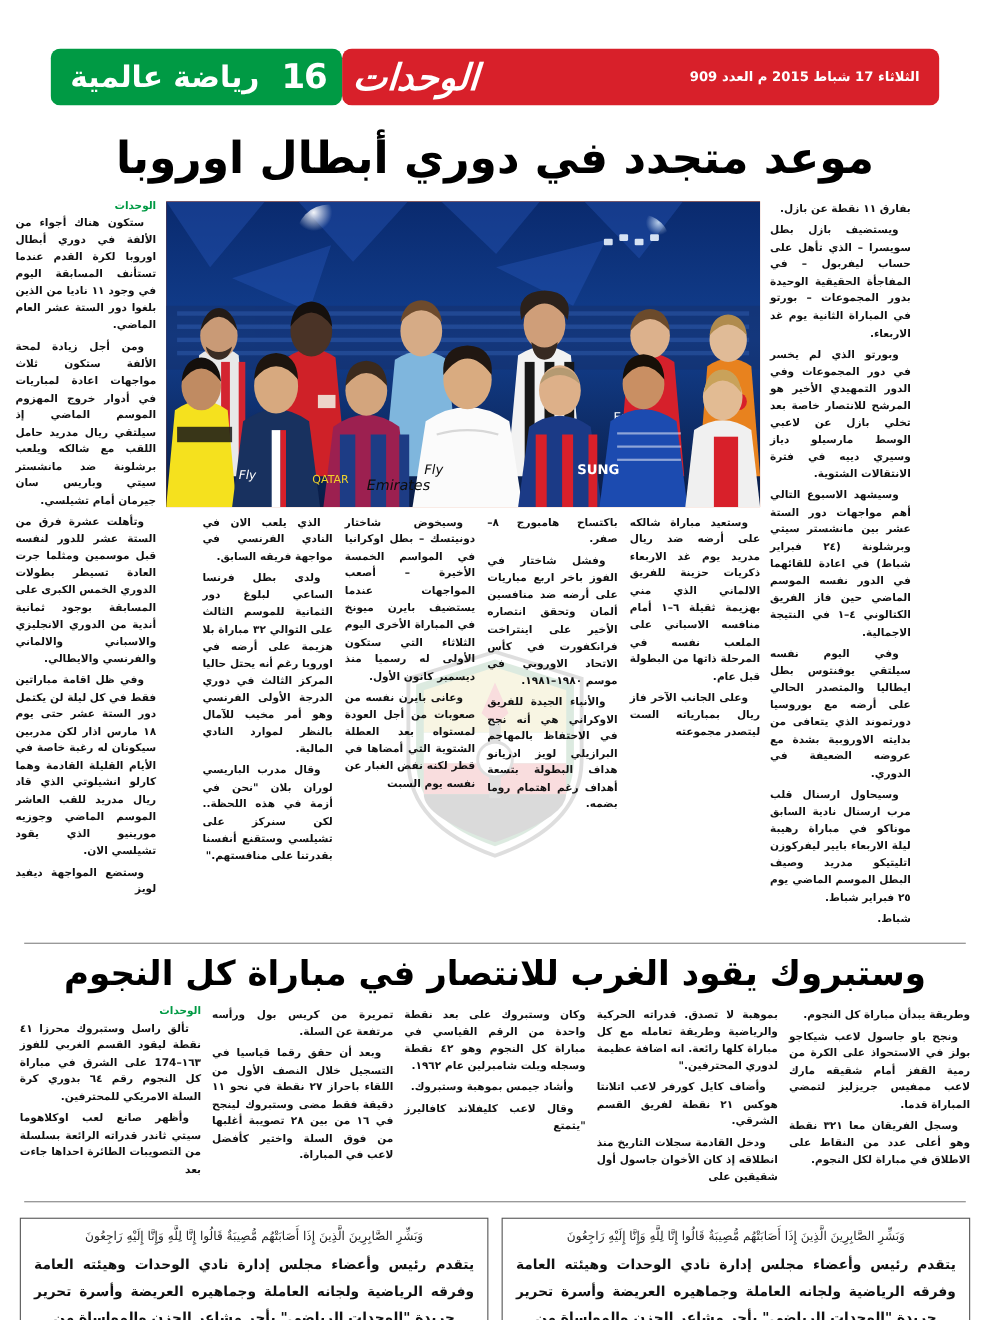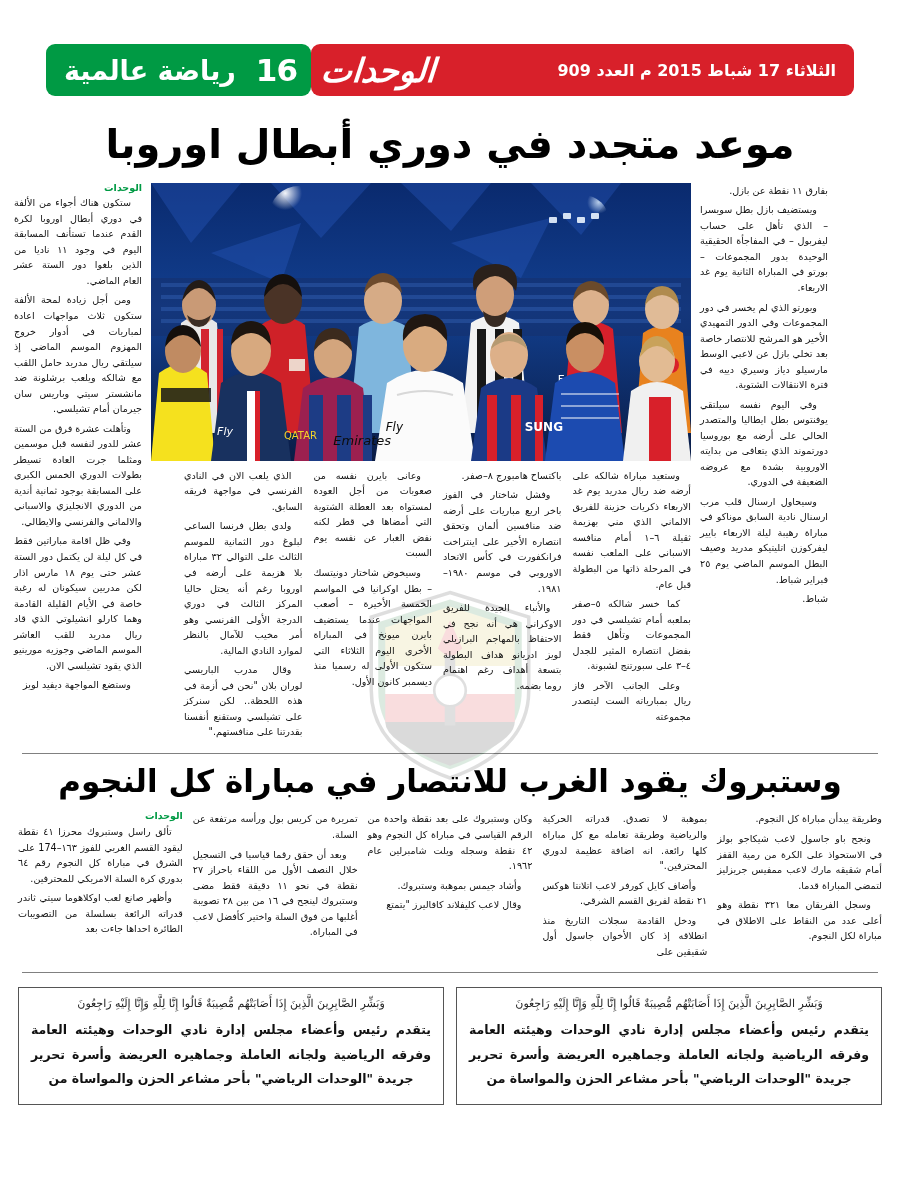"الثلاثاء 17 شباط 2015 م" .masthead-red .issue-date { font-size: 16px -> 12px }
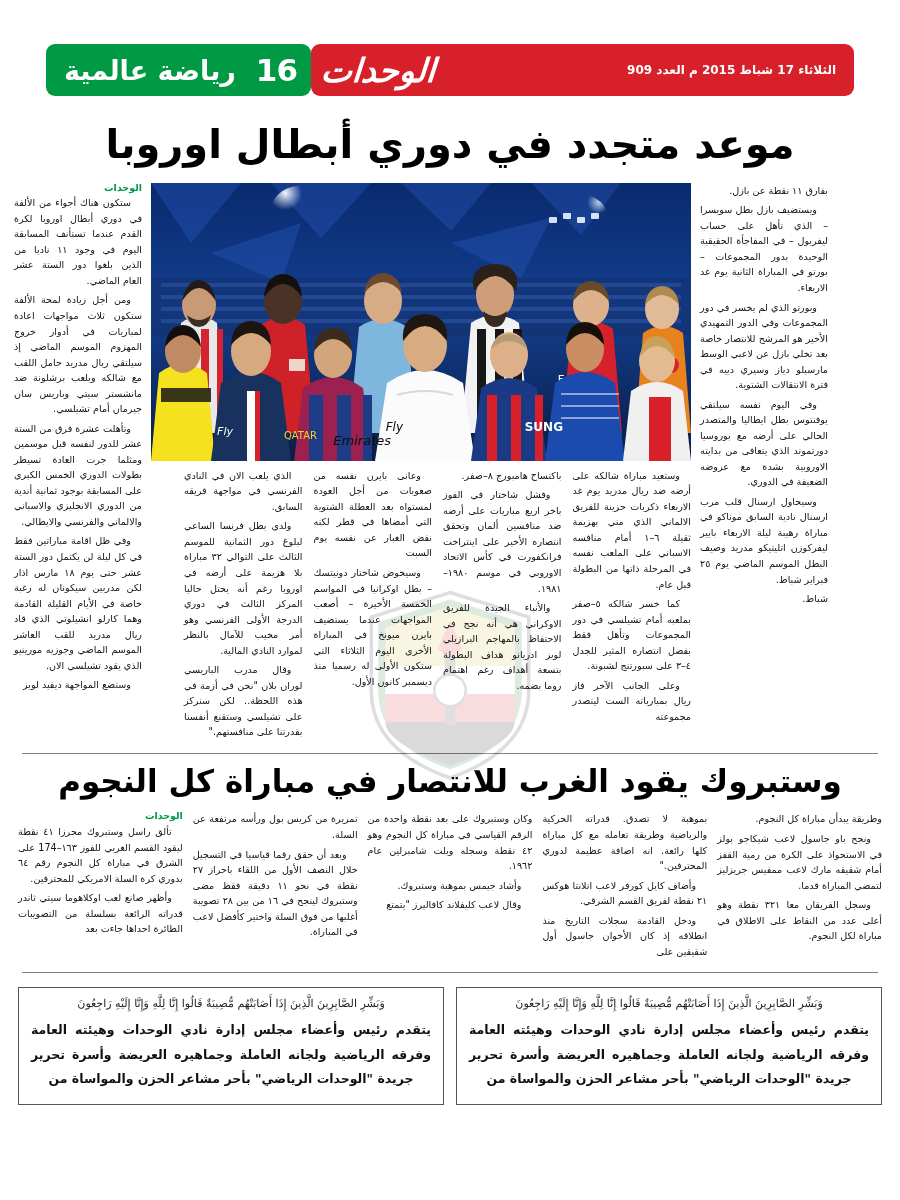"بفارق ١١ نقطة عن بازل." .ptext { font-weight: normal -> bold }
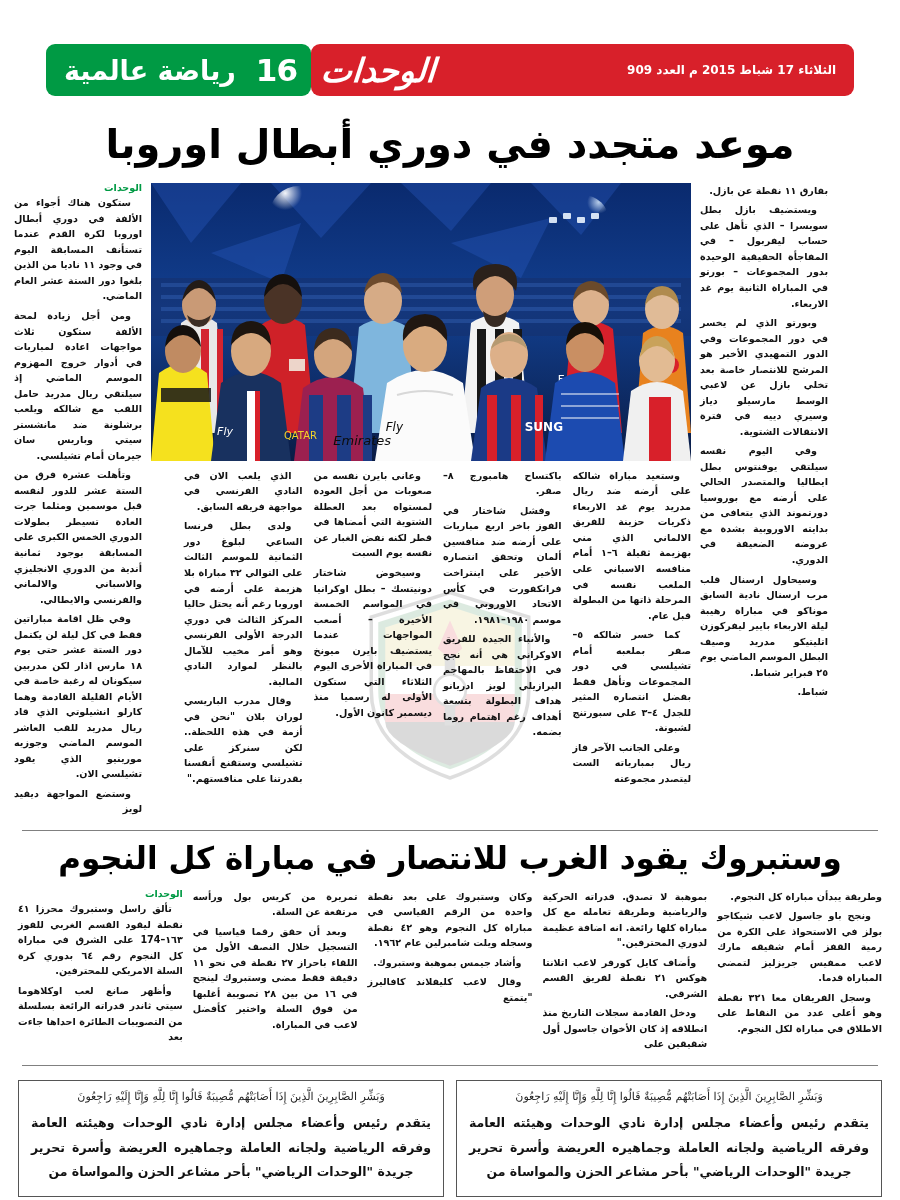"وسيشهد الاسبوع التالي أهم مواجهات" p.ptext { html: none -> <p>وسيشهد الاسبوع التالي أهم مواجهات دور الستة عشر بين مانشستر سيتي وبرشلونة (٢٤ فبراير شباط) في اعادة للقائهما في الدور نفسه الموسم الماضي حين فاز الفريق الكتالوني ٤–١ في النتيجة الاجمالية.</p> }
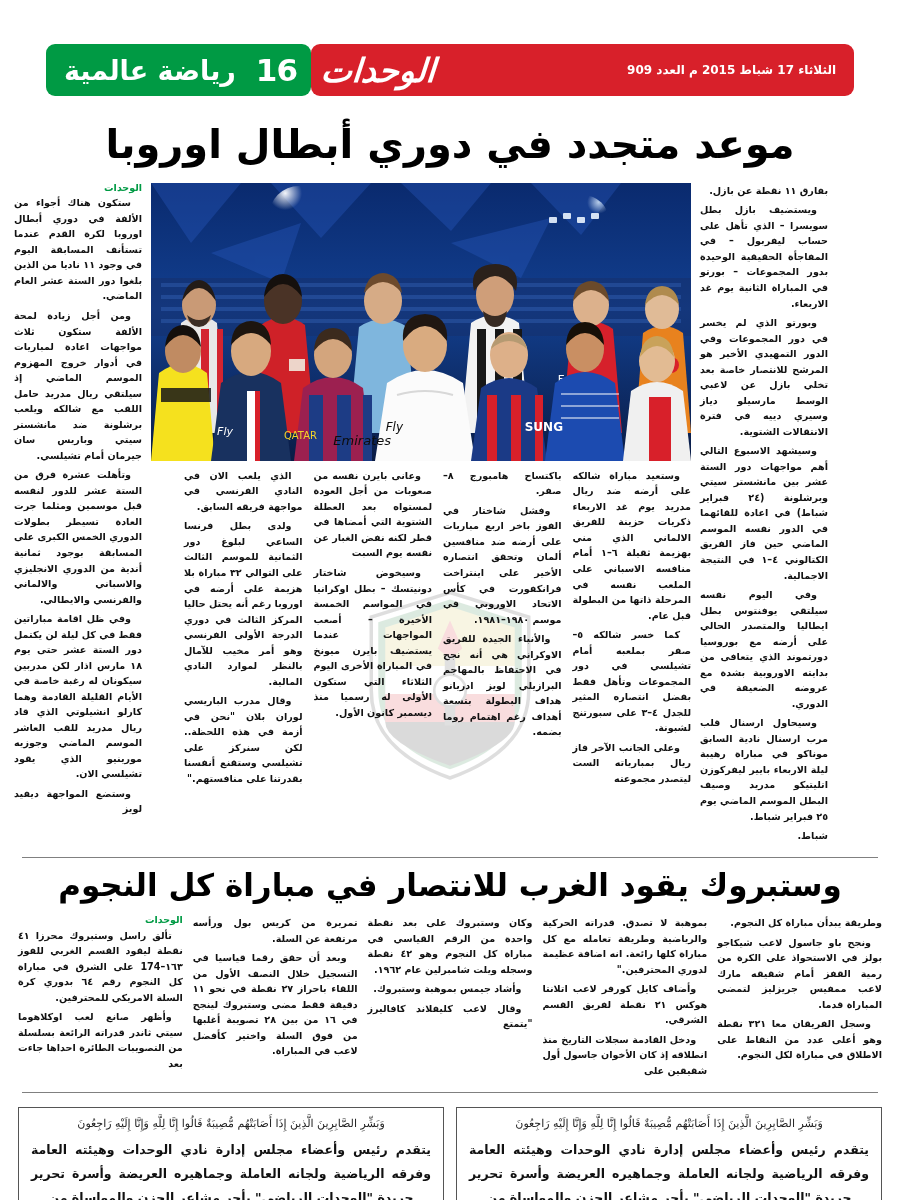"وعانى بايرن نفسه من صعوبات" p.ptext { order: before "وسيخوض شاختار دونيتسك – بطل" -> after "وسيخوض شاختار دونيتسك – بطل" }
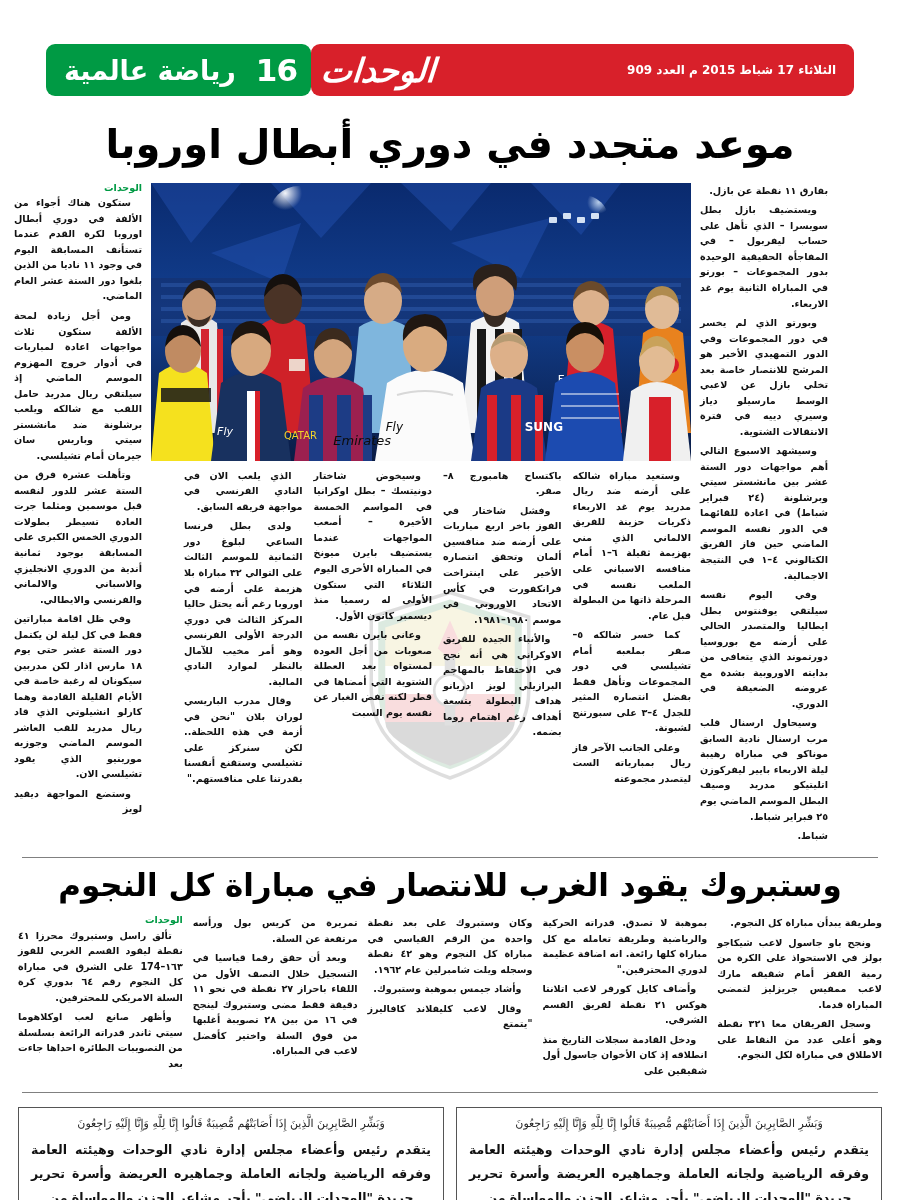"كما خسر شالكه ٥–صفر بملعبه" p.ptext { html: <p>كما خسر شالكه ٥–صفر بملعبه أمام تشيلسي في دور المجموعات وتأهل فقط بفضل انتصاره المثير للجدل ٤–٣ على سبورتنج لشبونة.</p> -> none }
